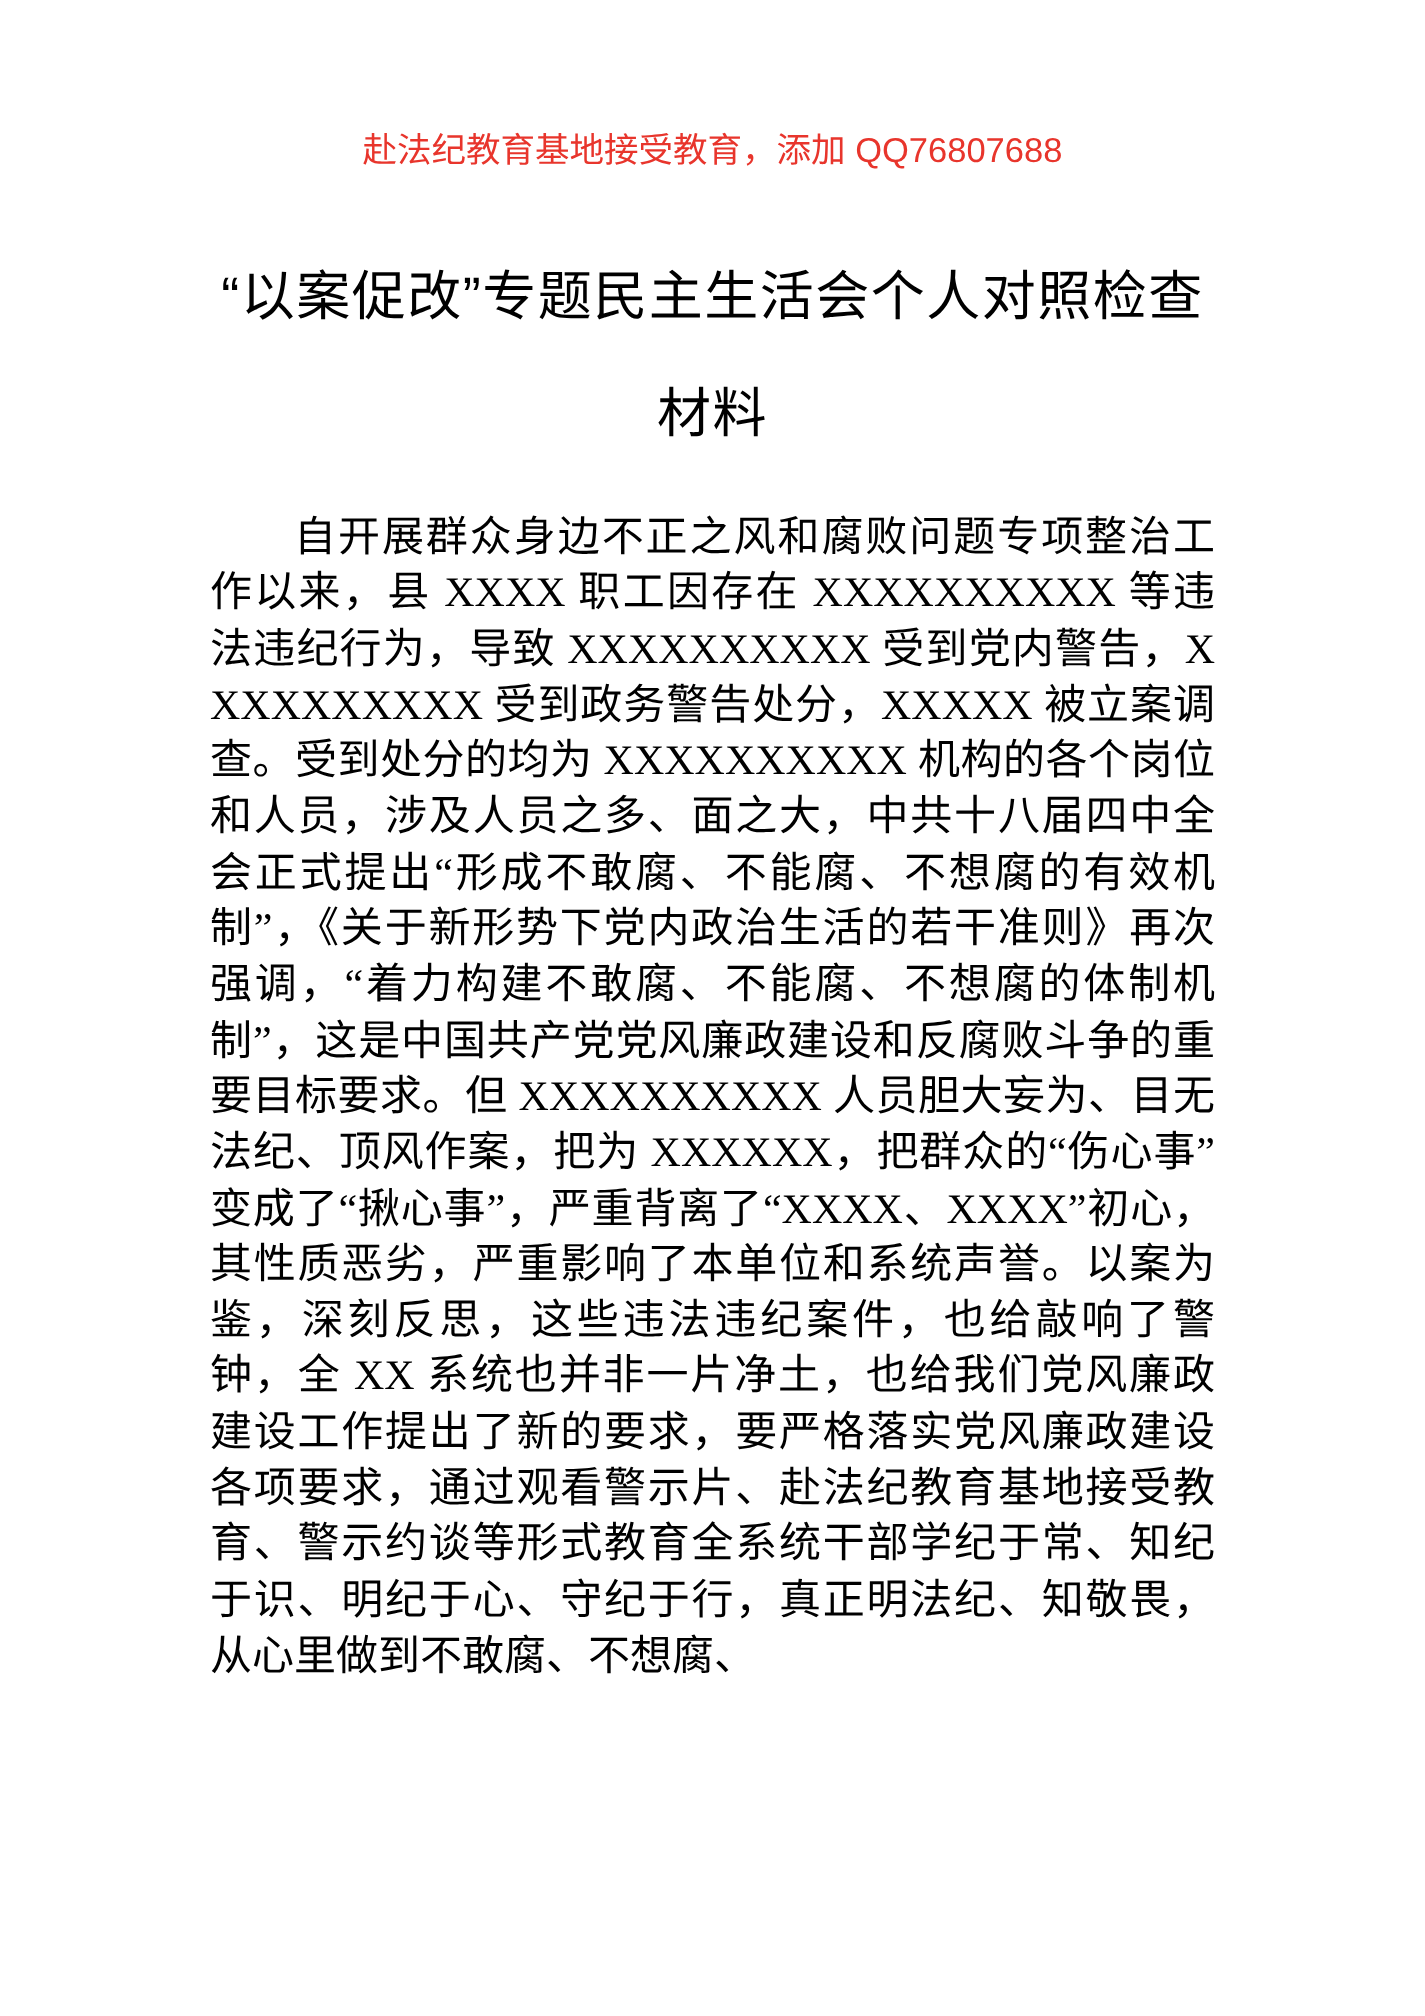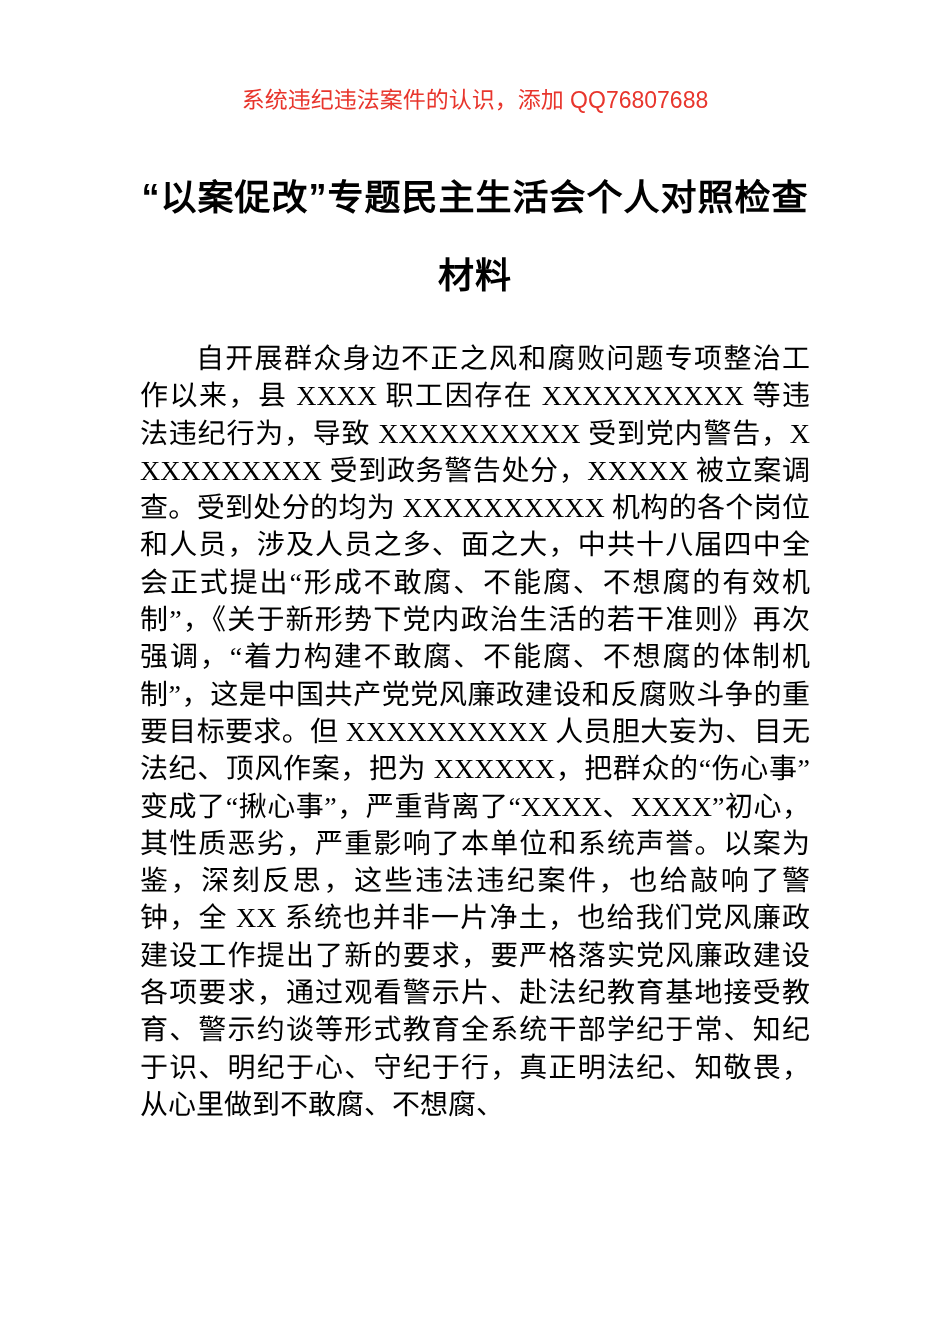"系统违纪违法案件的认识，添加 QQ76807688" div.promo-banner { text: 系统违纪违法案件的认识 -> 赴法纪教育基地接受教育 }
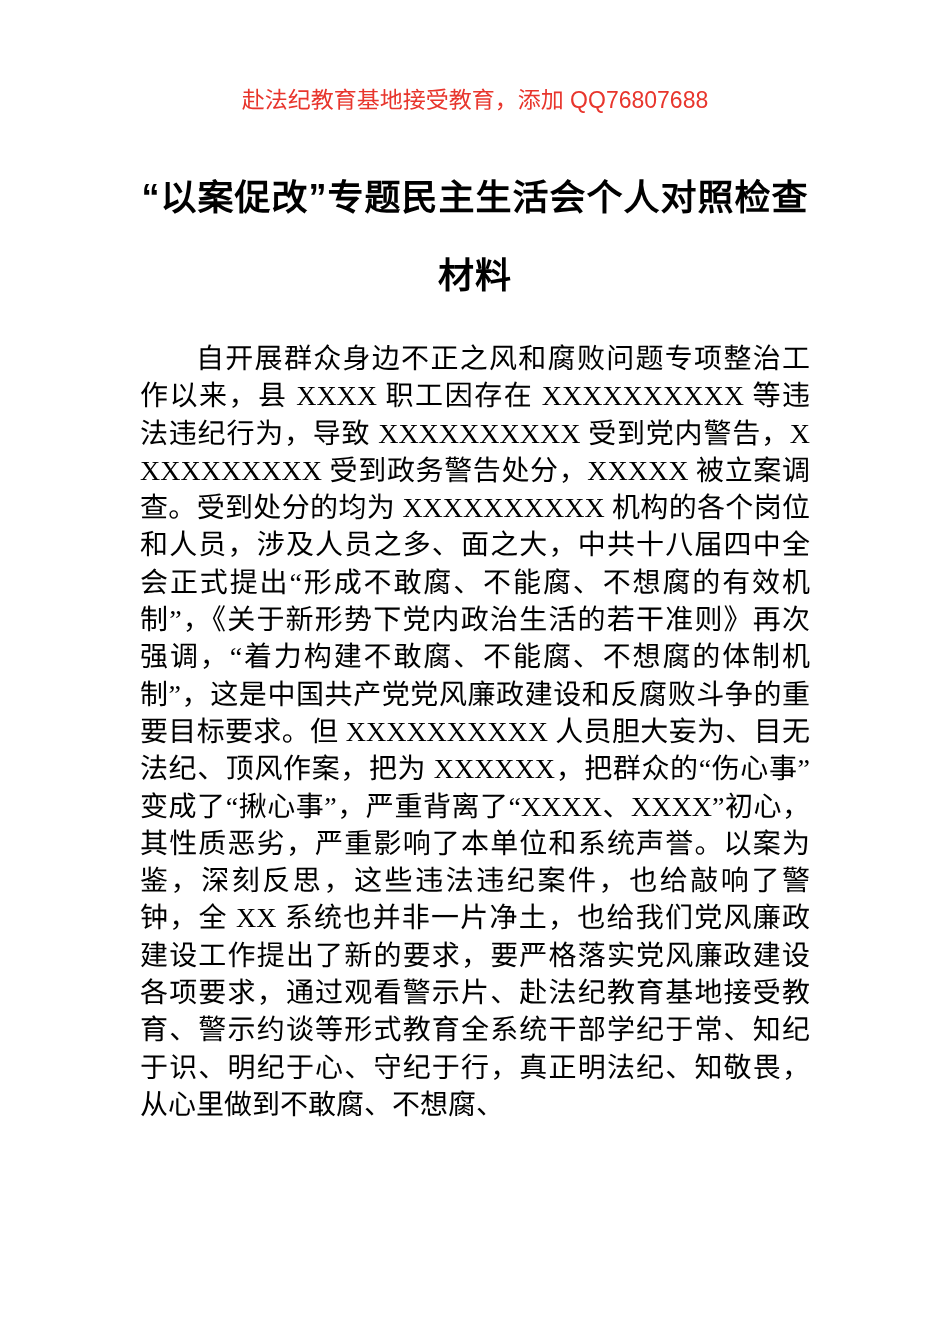"“以案促改”专题民主生活会个人对照检查材料" .doc-title { font-weight: 700 -> 400 }
